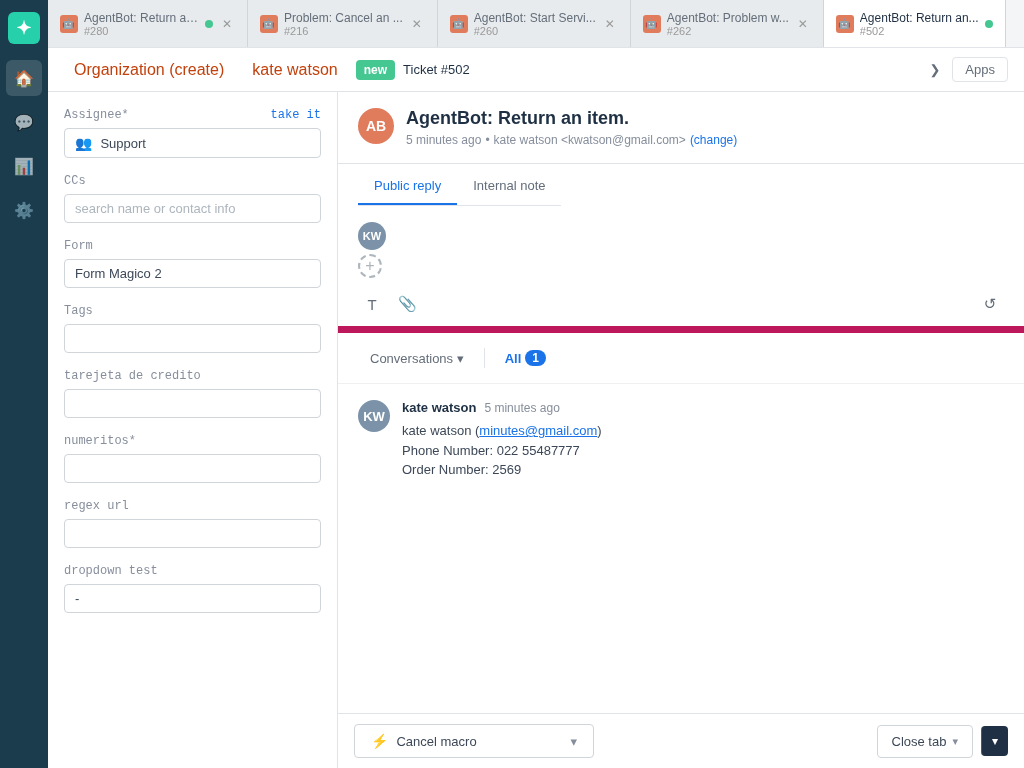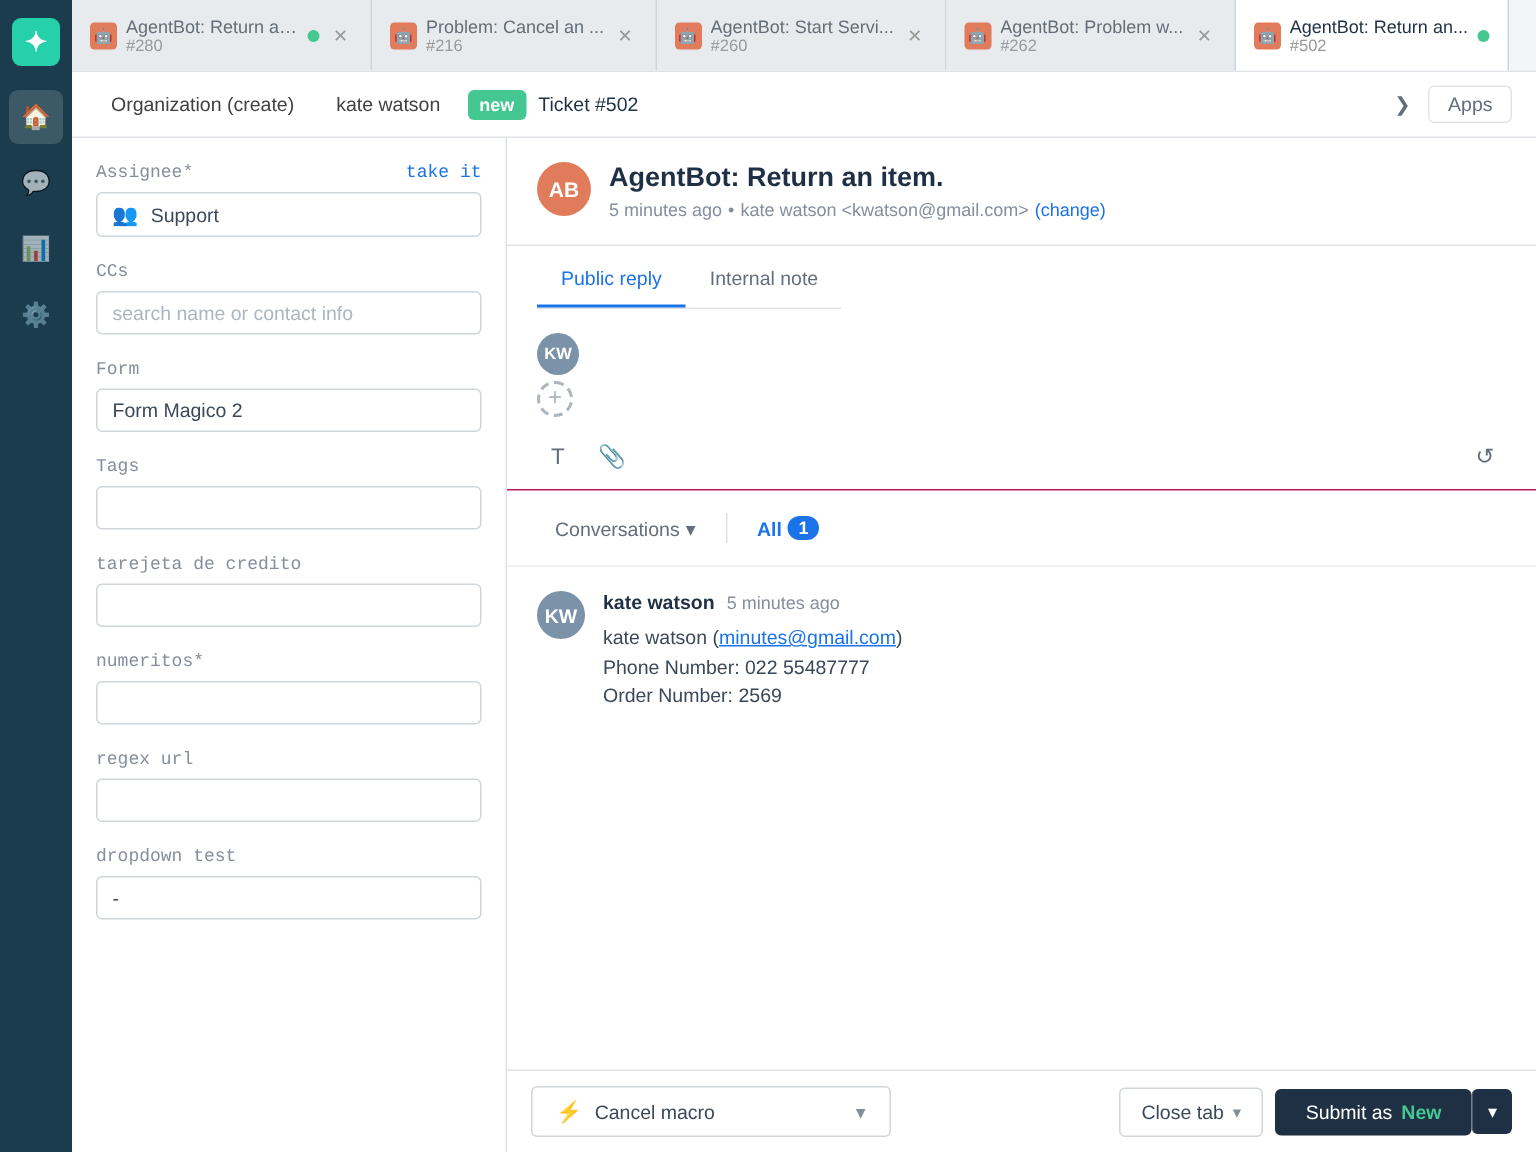"Organization (create)" .breadcrumb-item { color: #404040 -> #c2410c; font-size: 13px -> 16px }
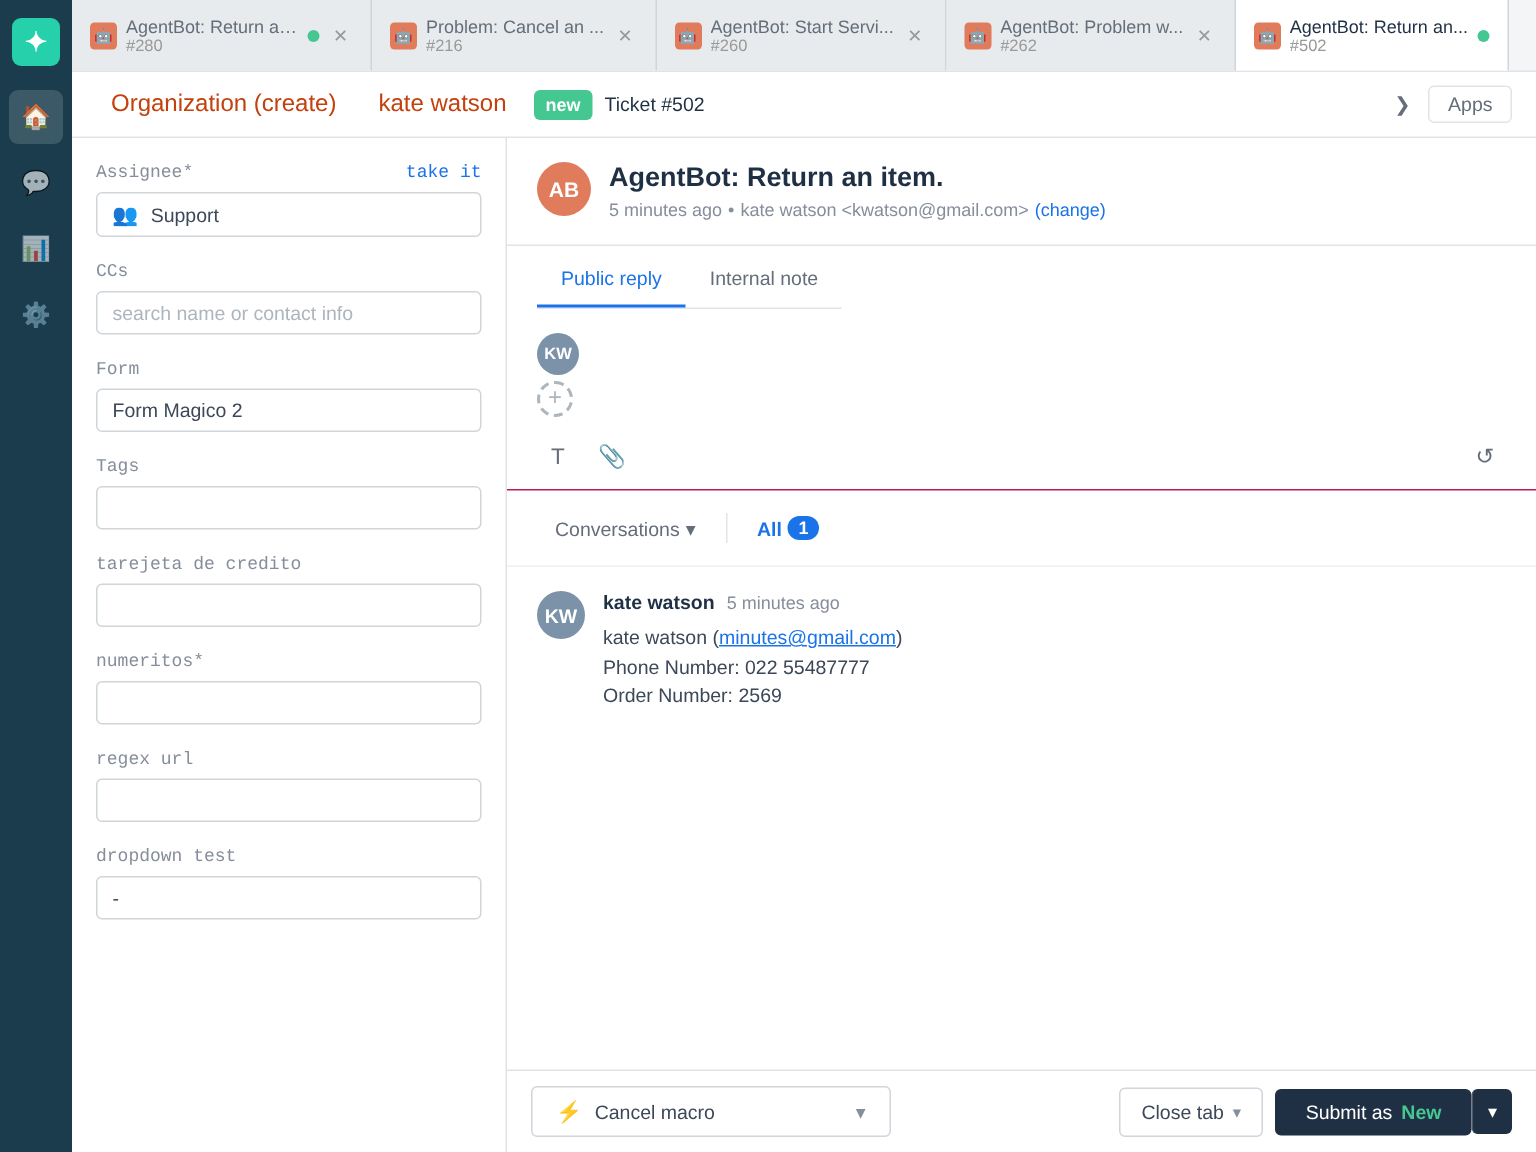"Public reply" .reply-area { border-bottom: 1px solid #be185d -> 7px solid #be185d }
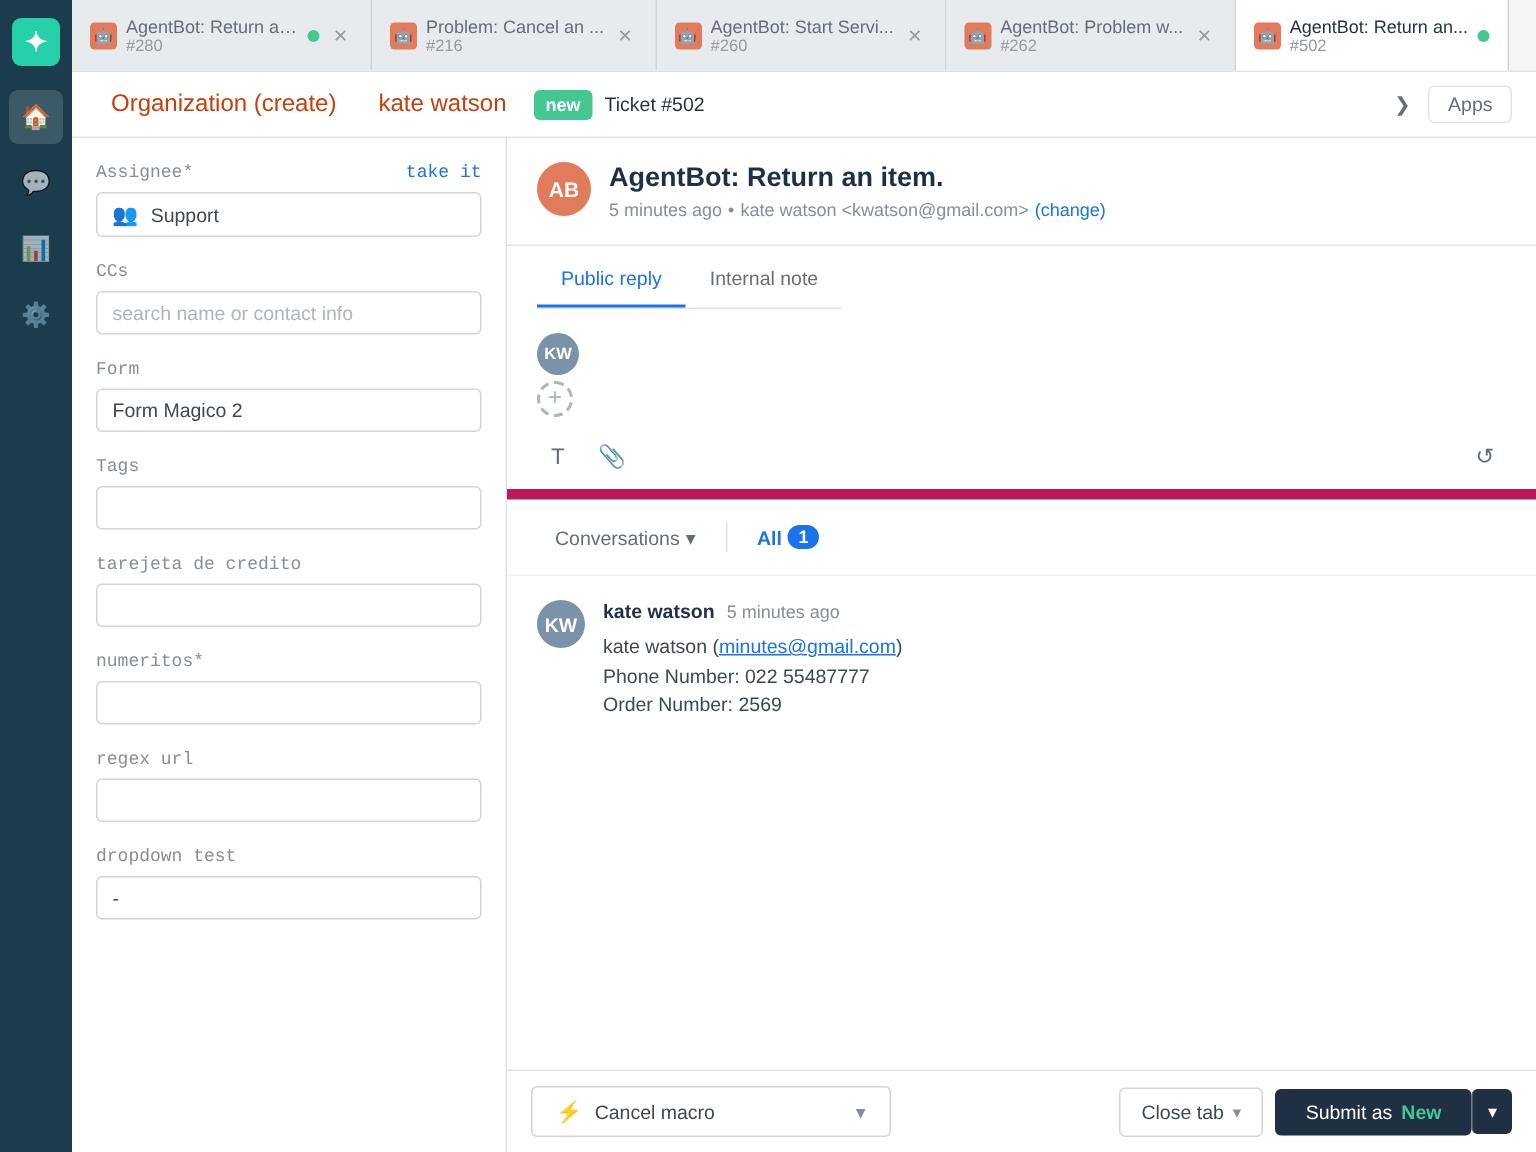"Submit as" div.submit-btn { html: <div> <span>Submit as </span> <span>New</span> </div> -> none }
